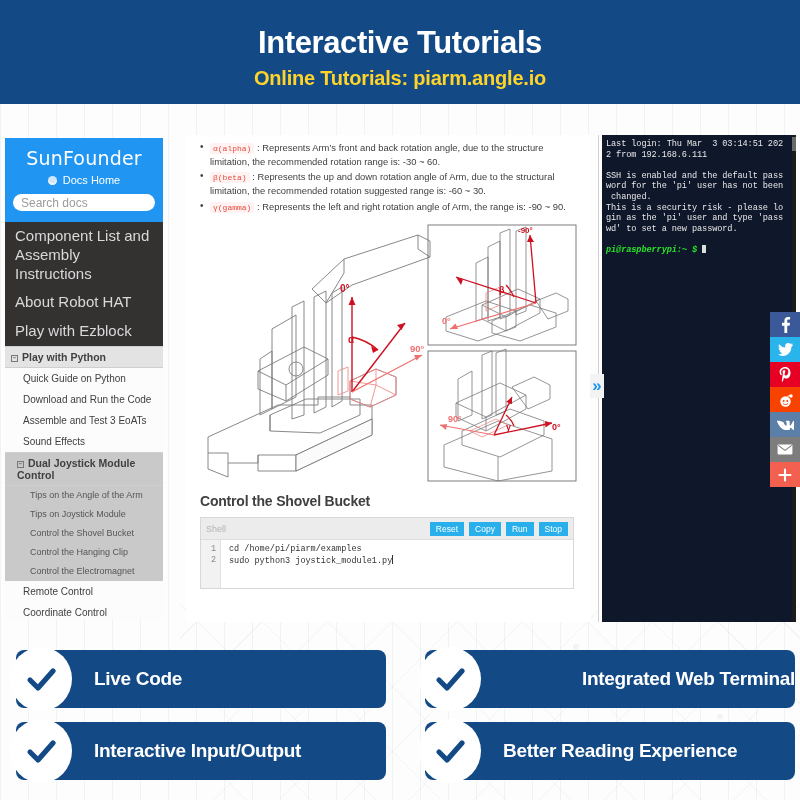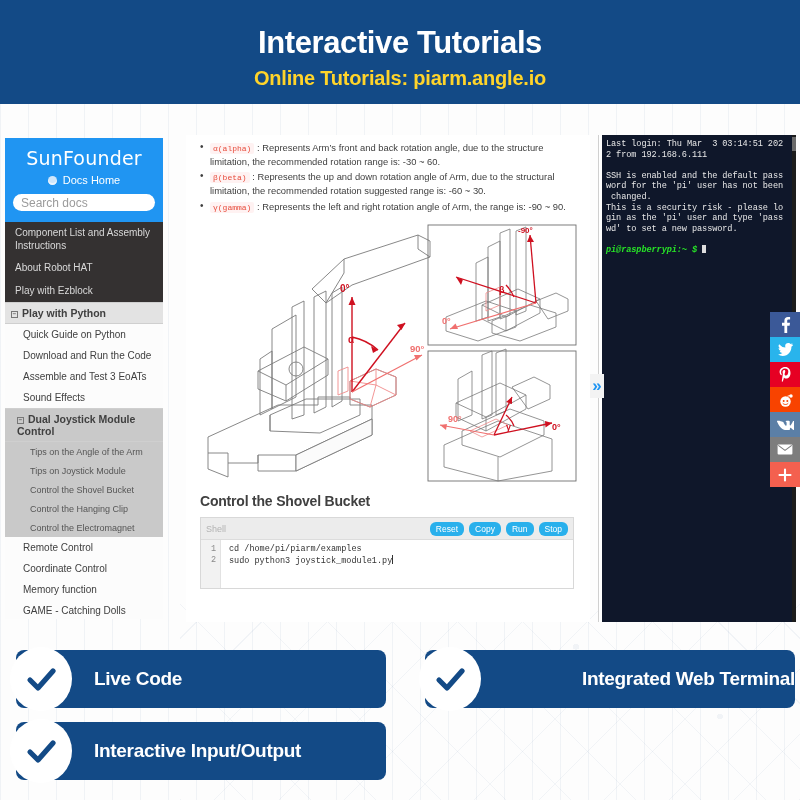"Component List and Assembly Instructions" .sb-l1 { font-size: 10px -> 15px }
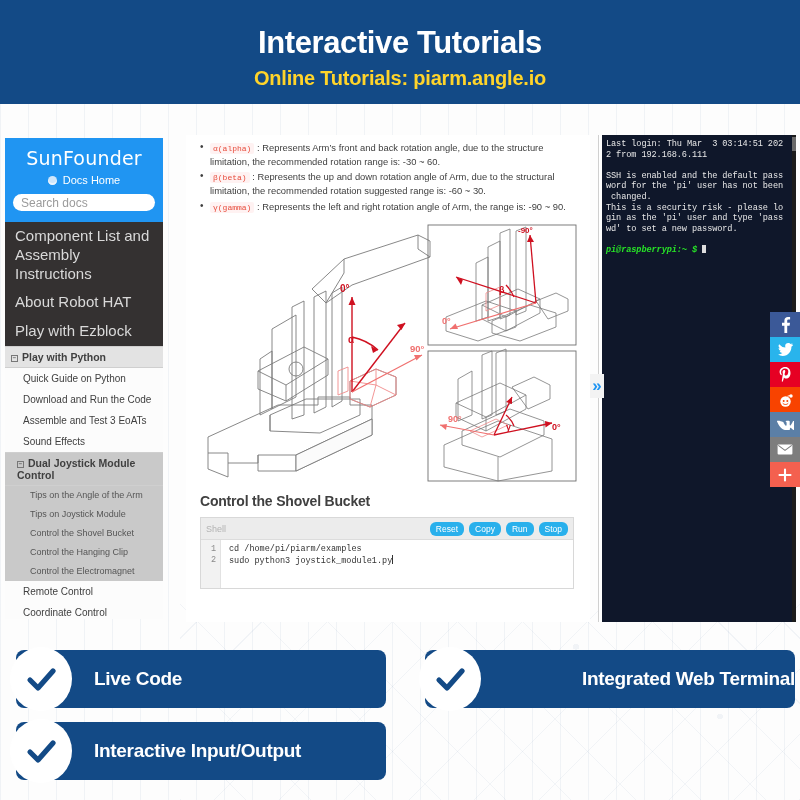"Reset" .cbtn { border-radius: 6px -> 0 }
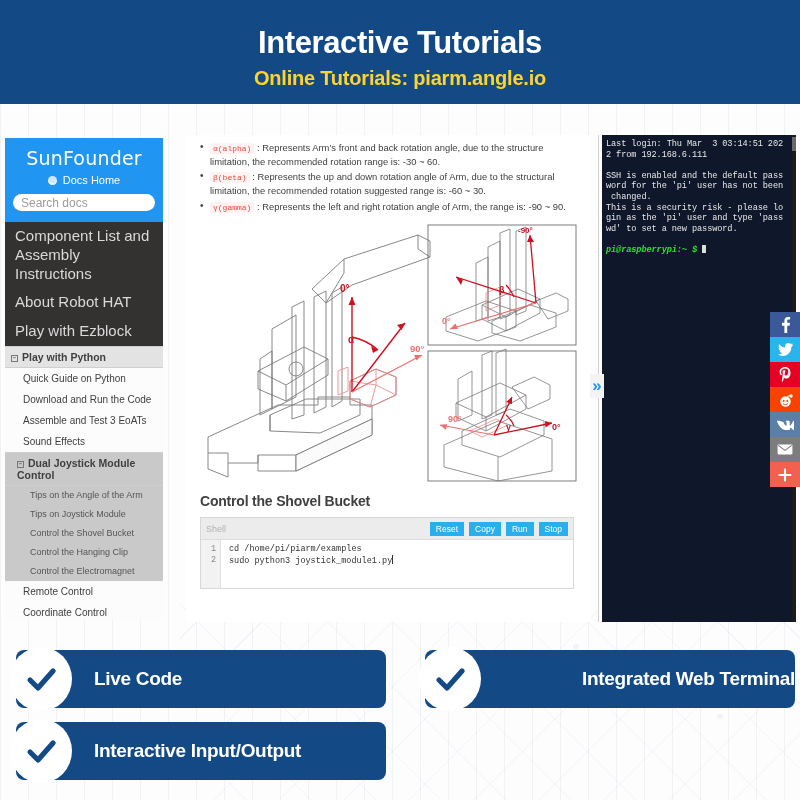"Better Reading Experience" div.fbox { html: none -> <div> <span> <svg> <path></path> </svg> </span> <span>Better Reading Experience</span> </div> }
